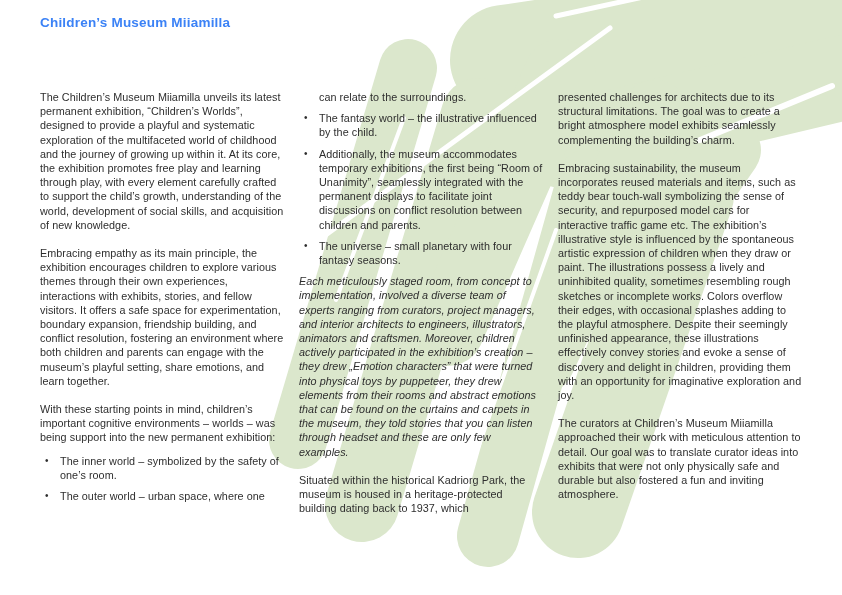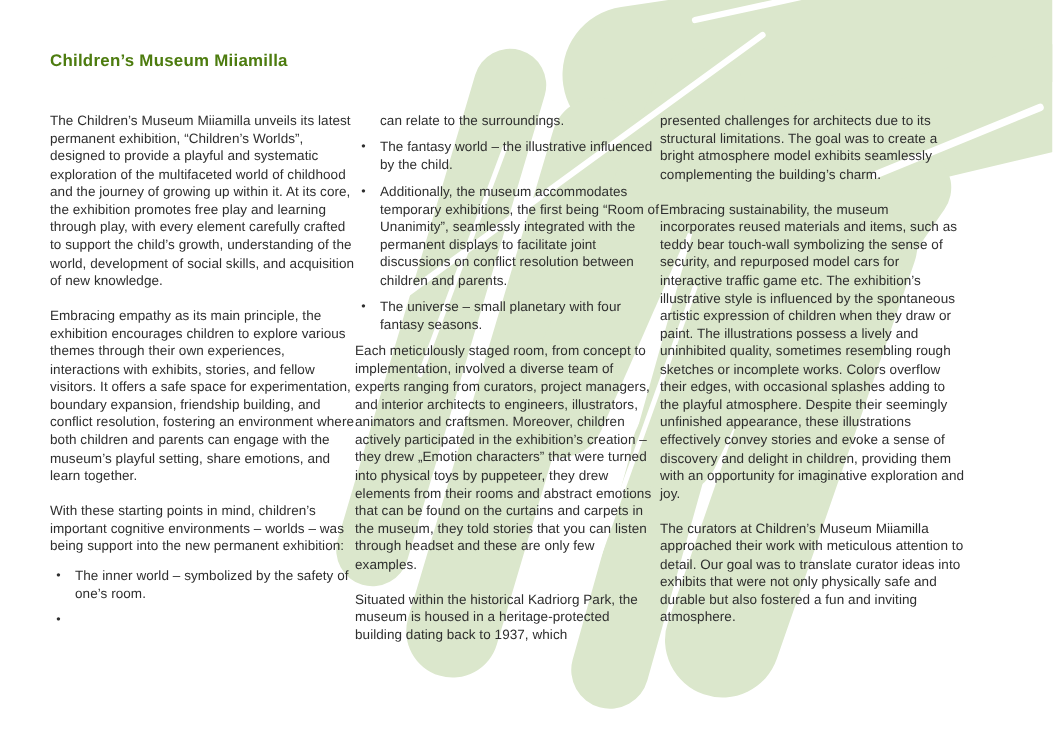"Children’s Museum Miiamilla" .title { color: #4d7c0f -> #3b82f6; top: 41px -> 15px }
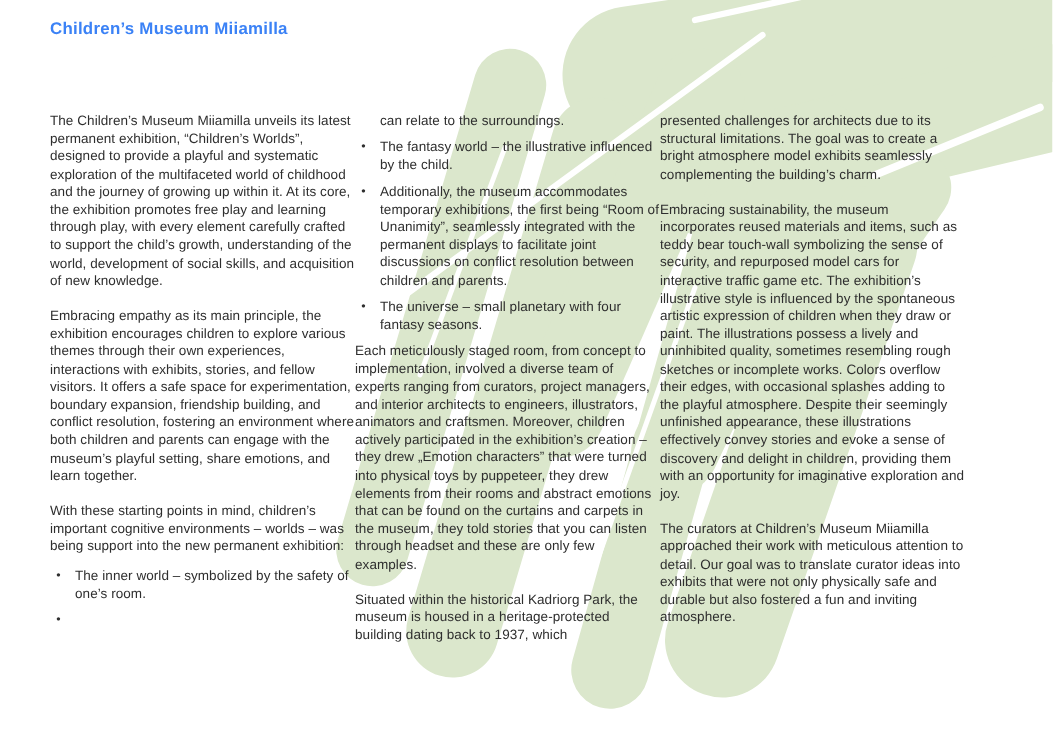"The Children’s Museum Miiamilla unveils" .cols { gap: none -> 15px }
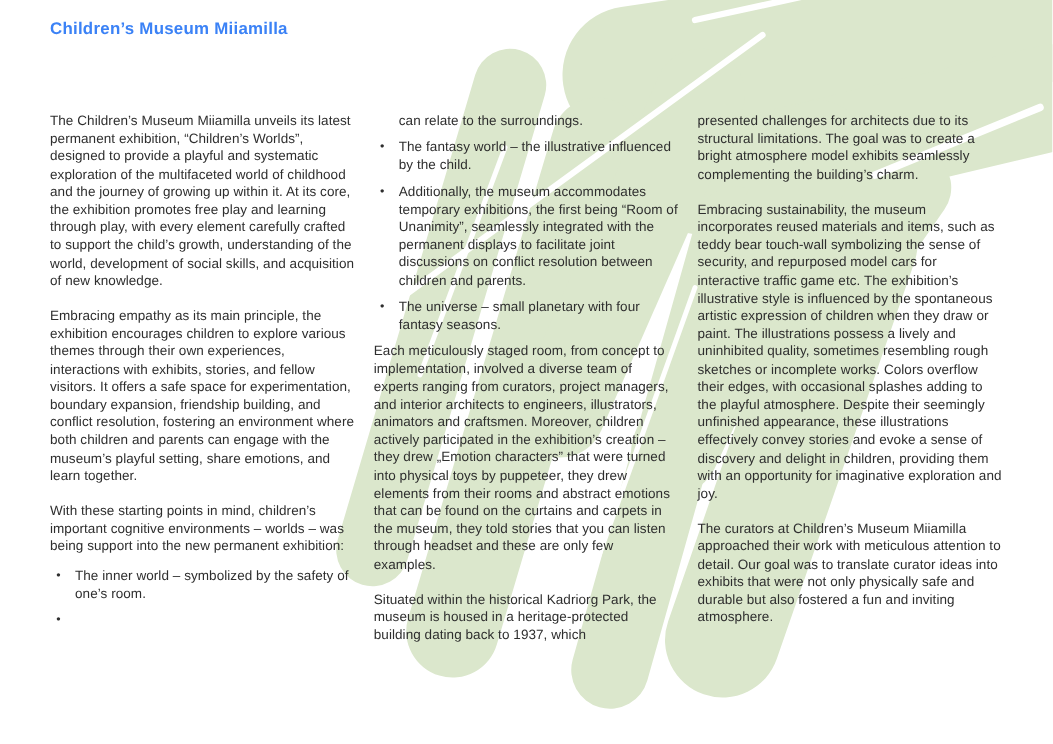"Each meticulously staged room, from" .li + p { font-style: none -> italic }
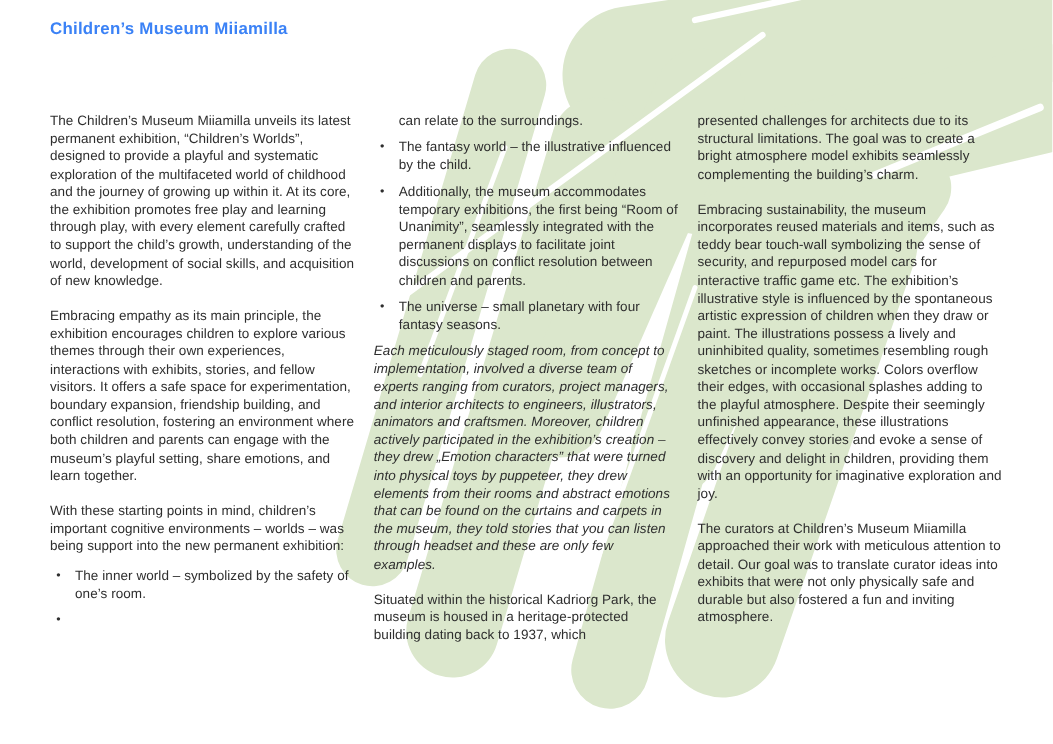"The outer world – urban" span { html: none -> <span>The outer world – urban space, where one</span> }
